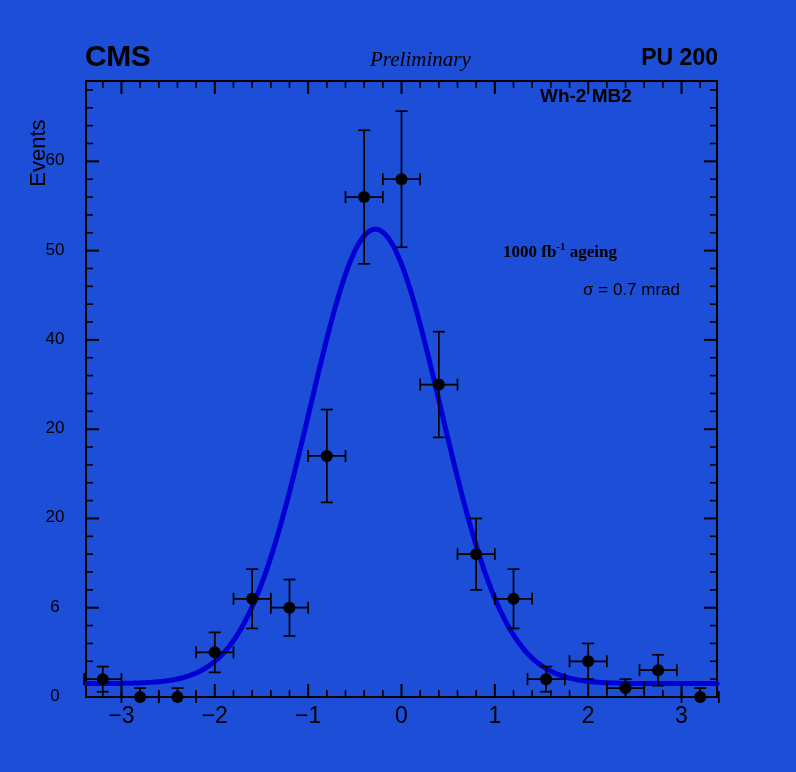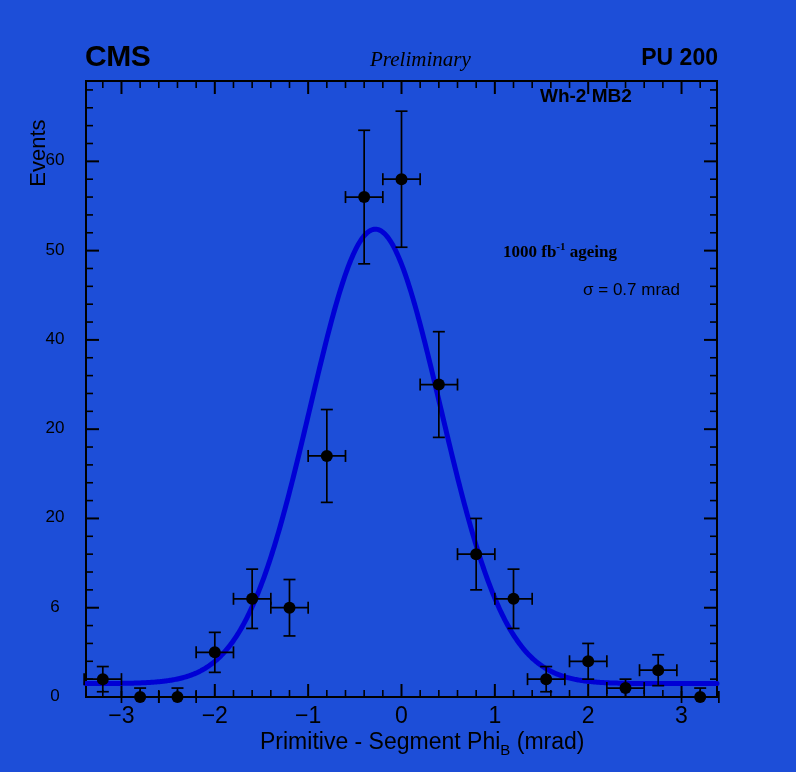"Primitive - Segment PhiB (mrad)" div { html: <div><span>Primitive - Segment Phi</span><sub>B</sub><span> (mrad)</span></div> -> none }
